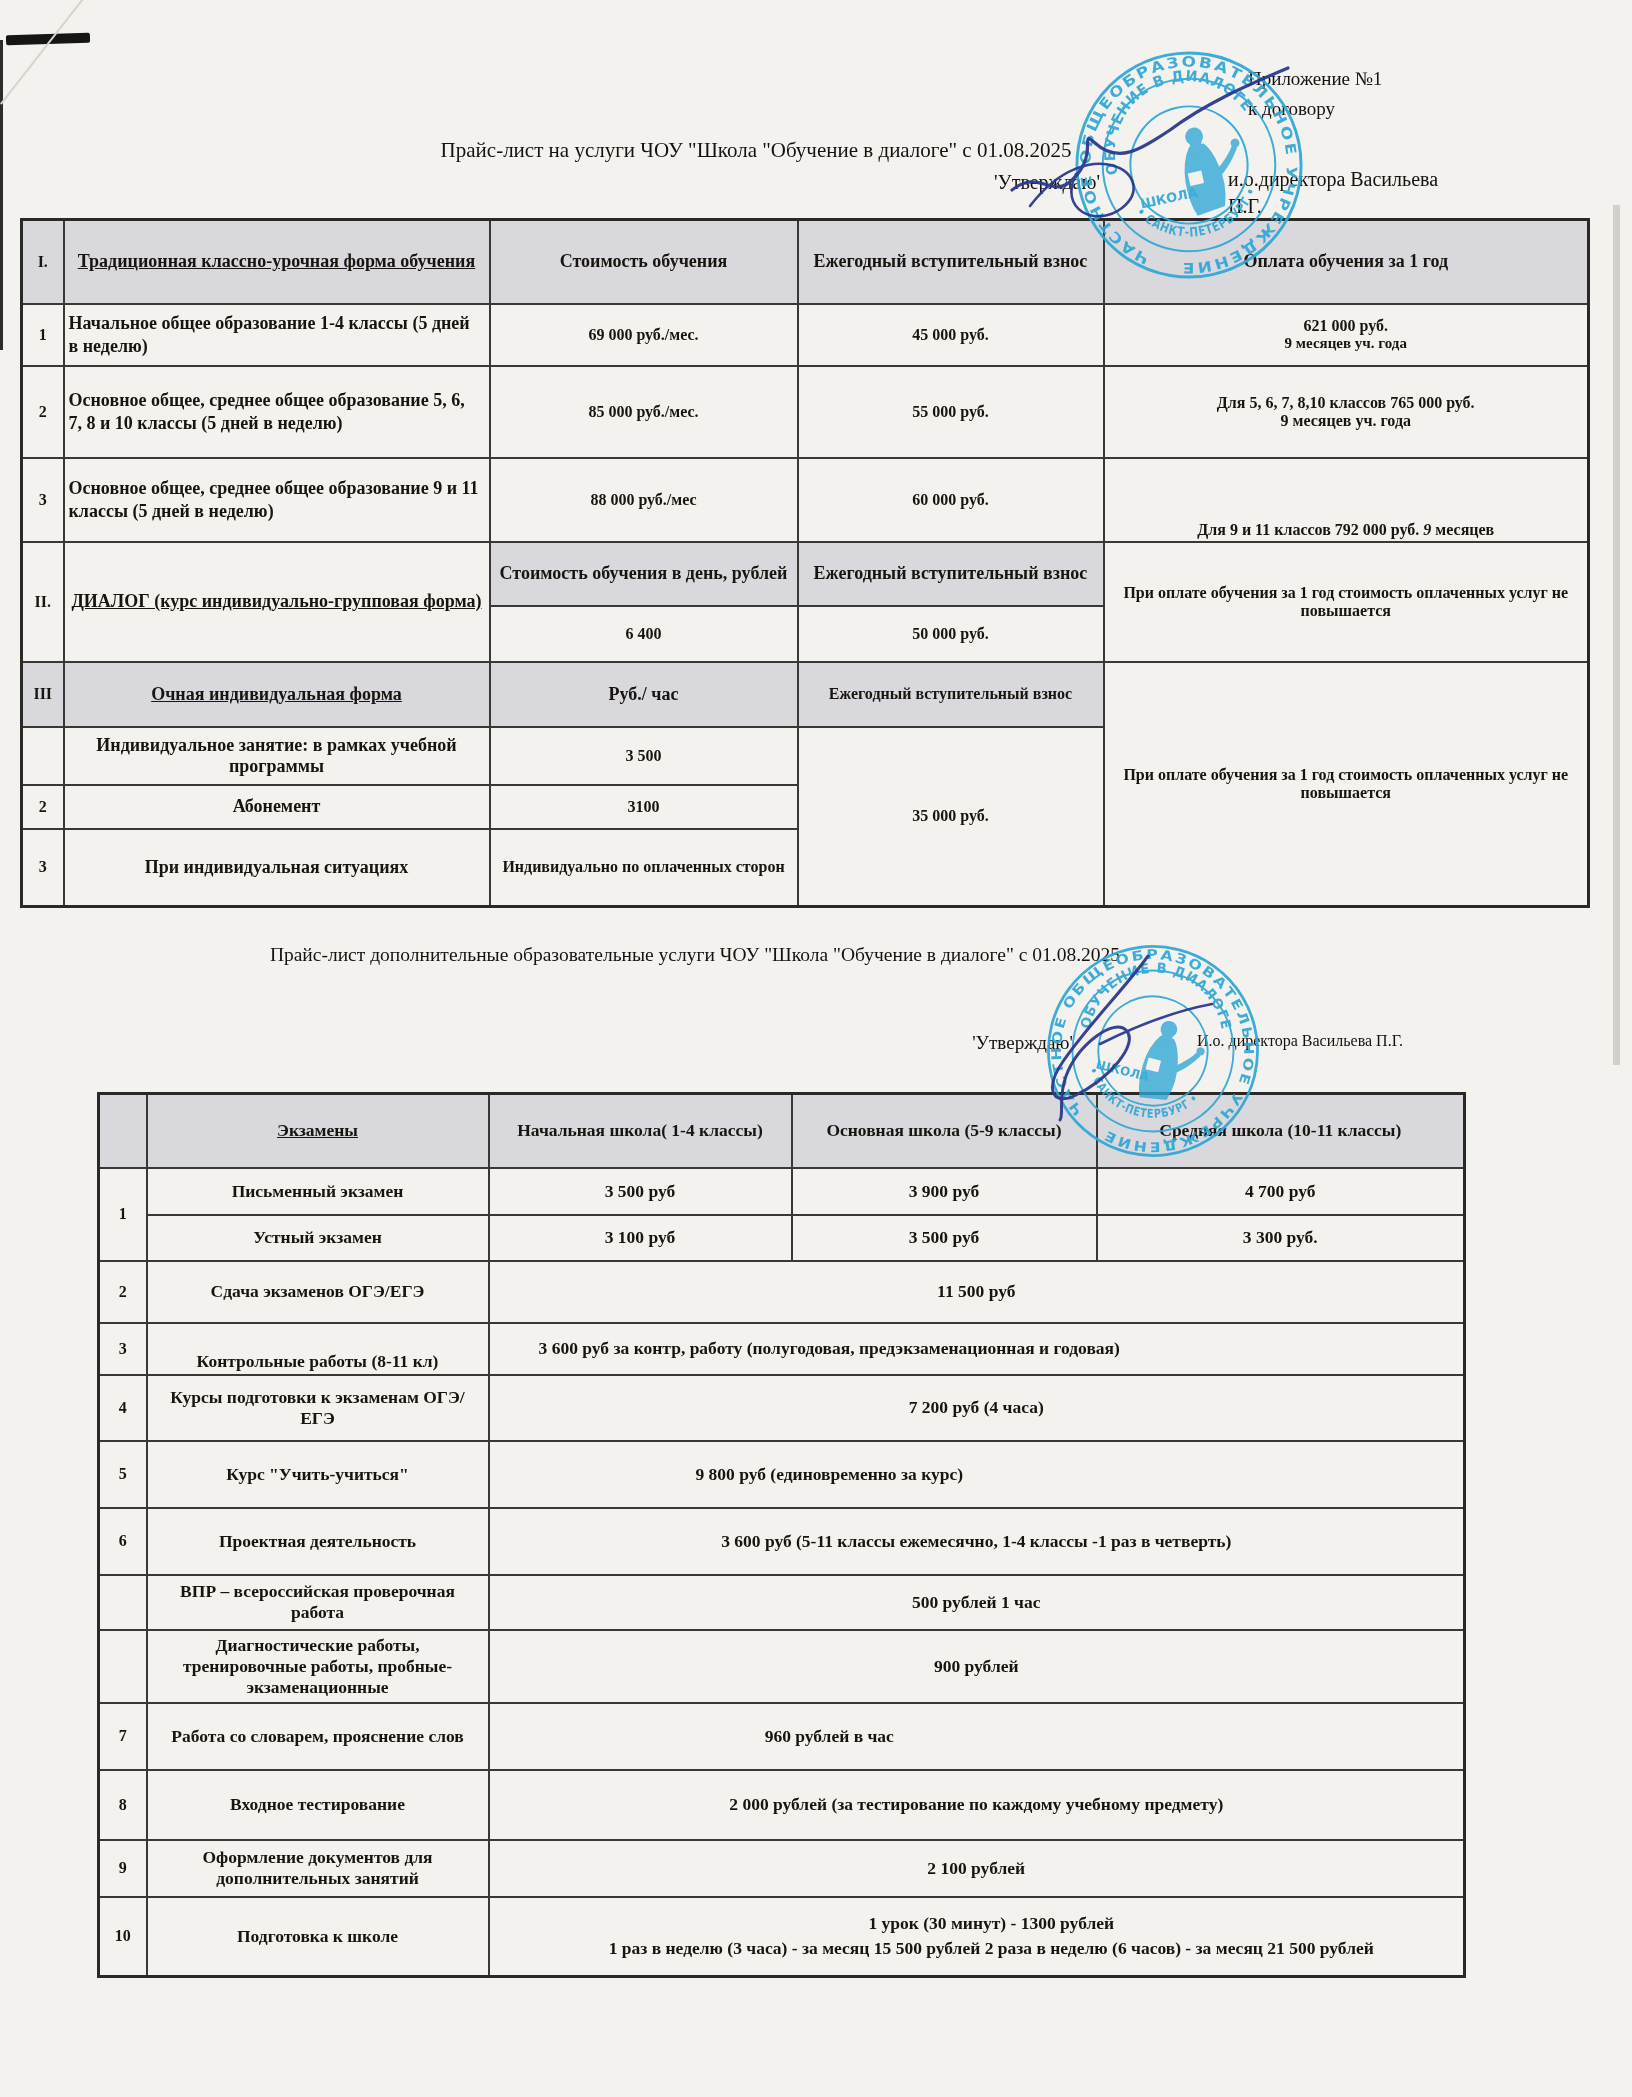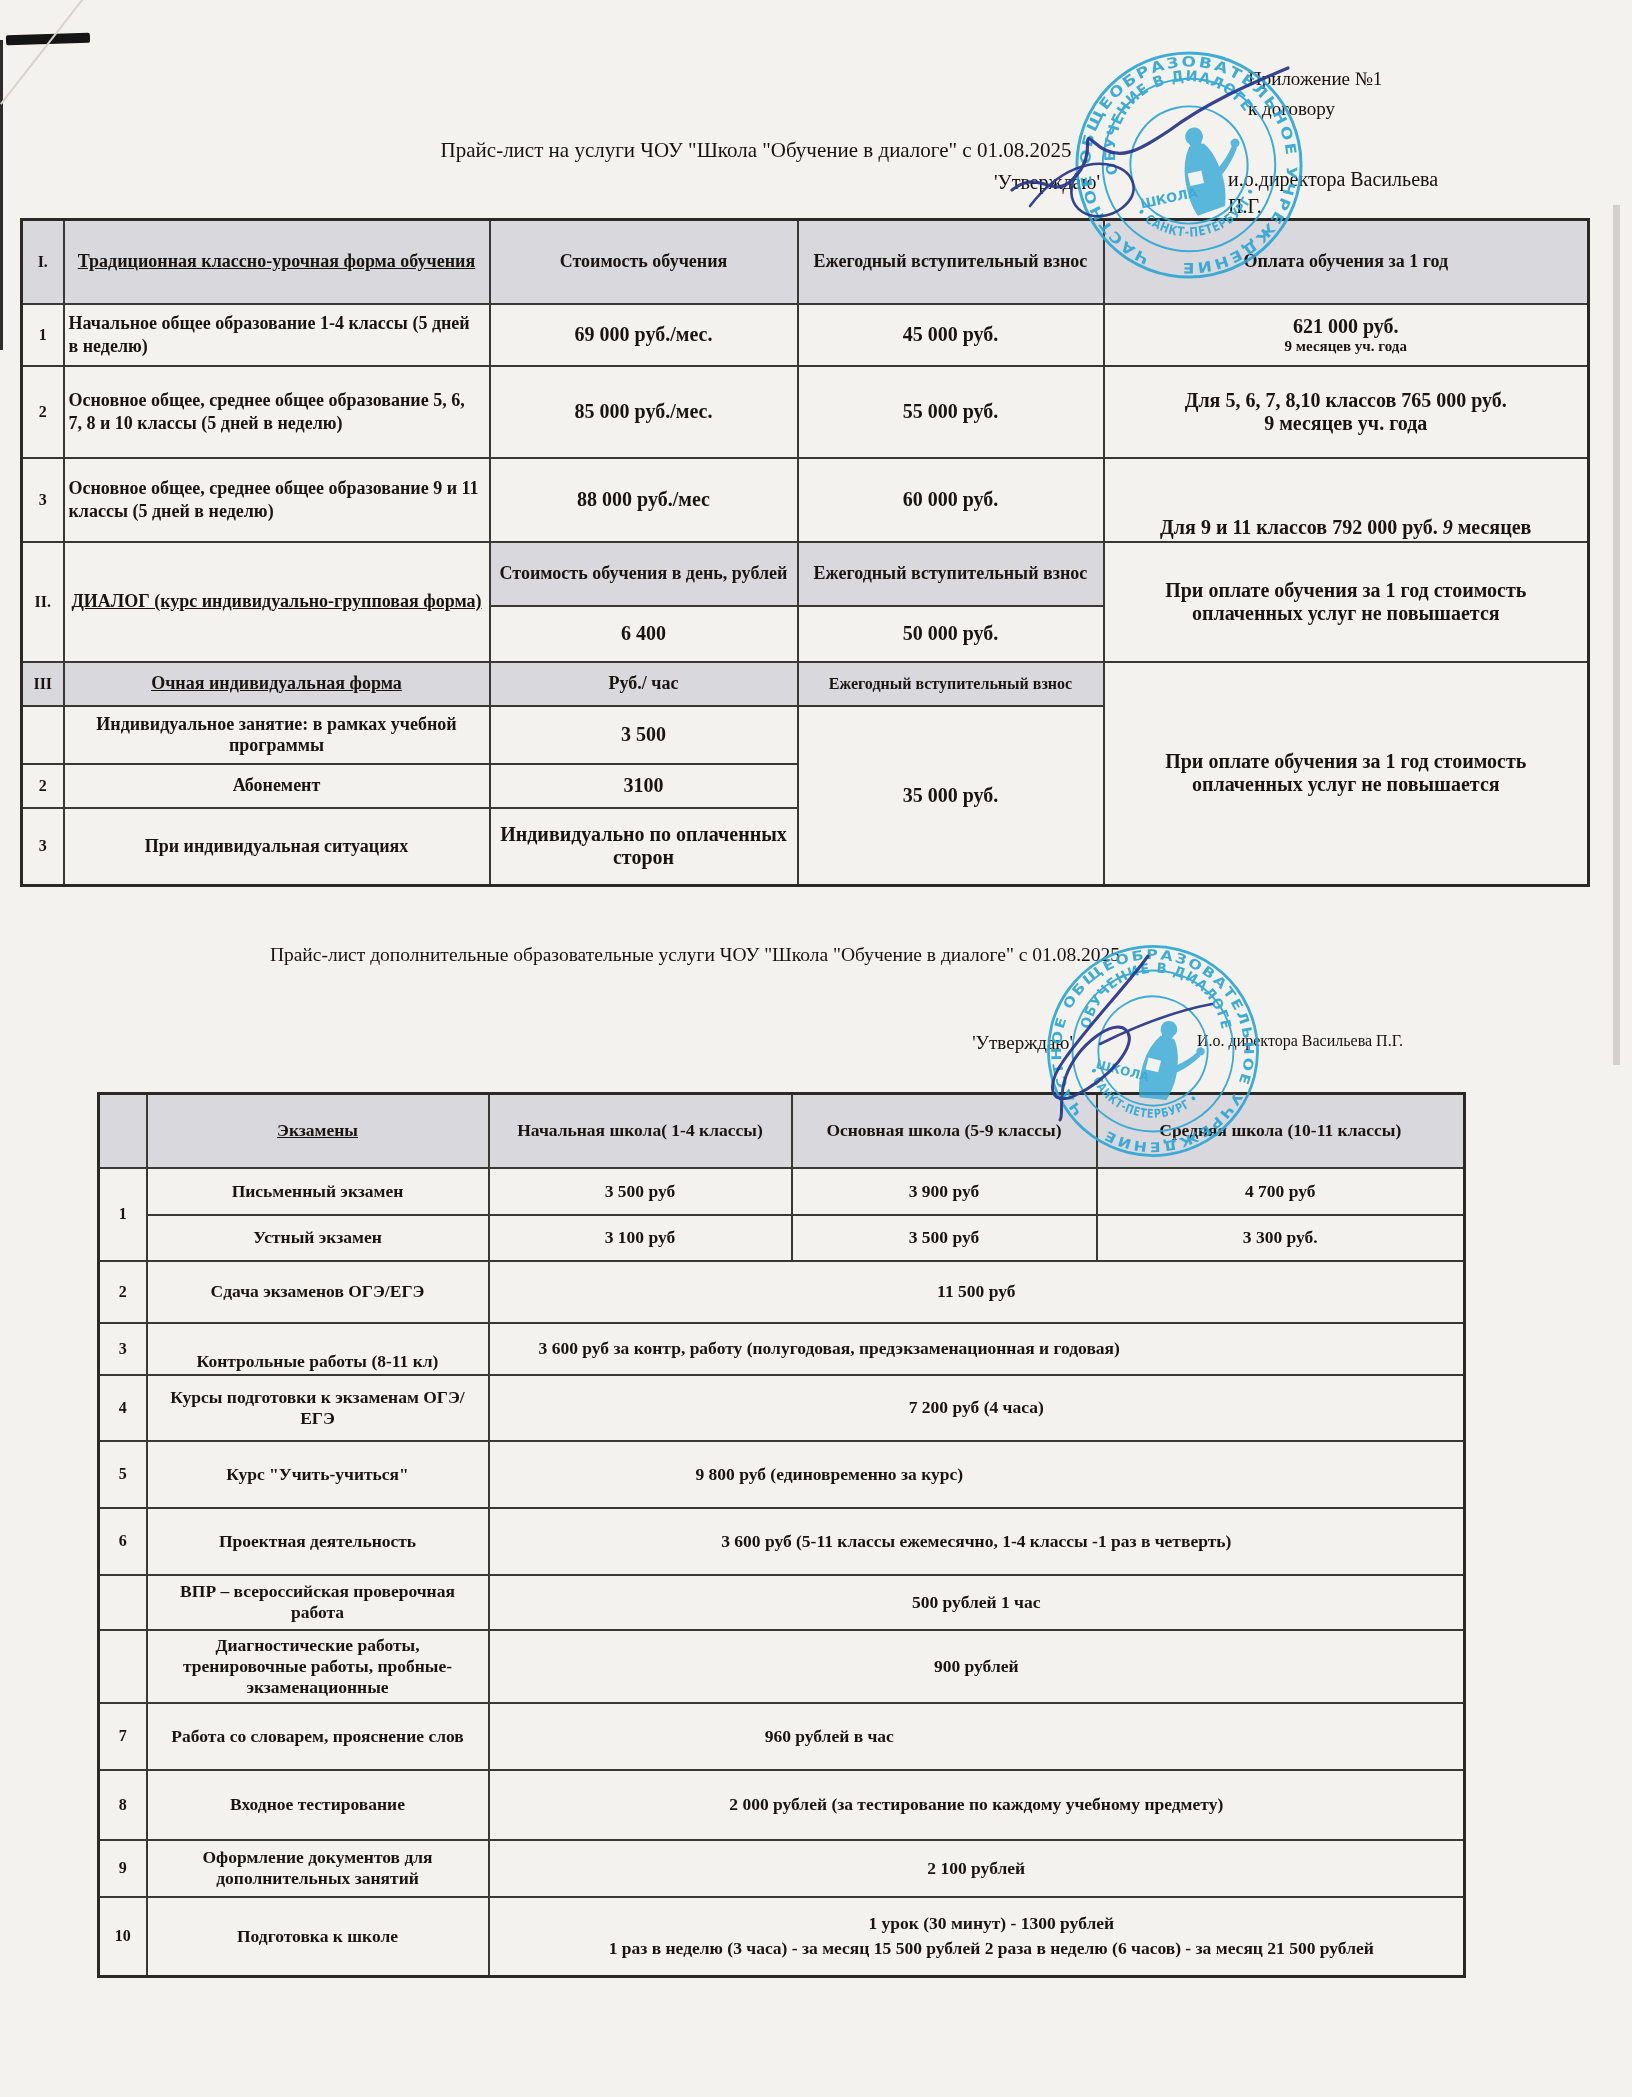"69 000 руб./мес." .big { font-size: 20px -> 16px }
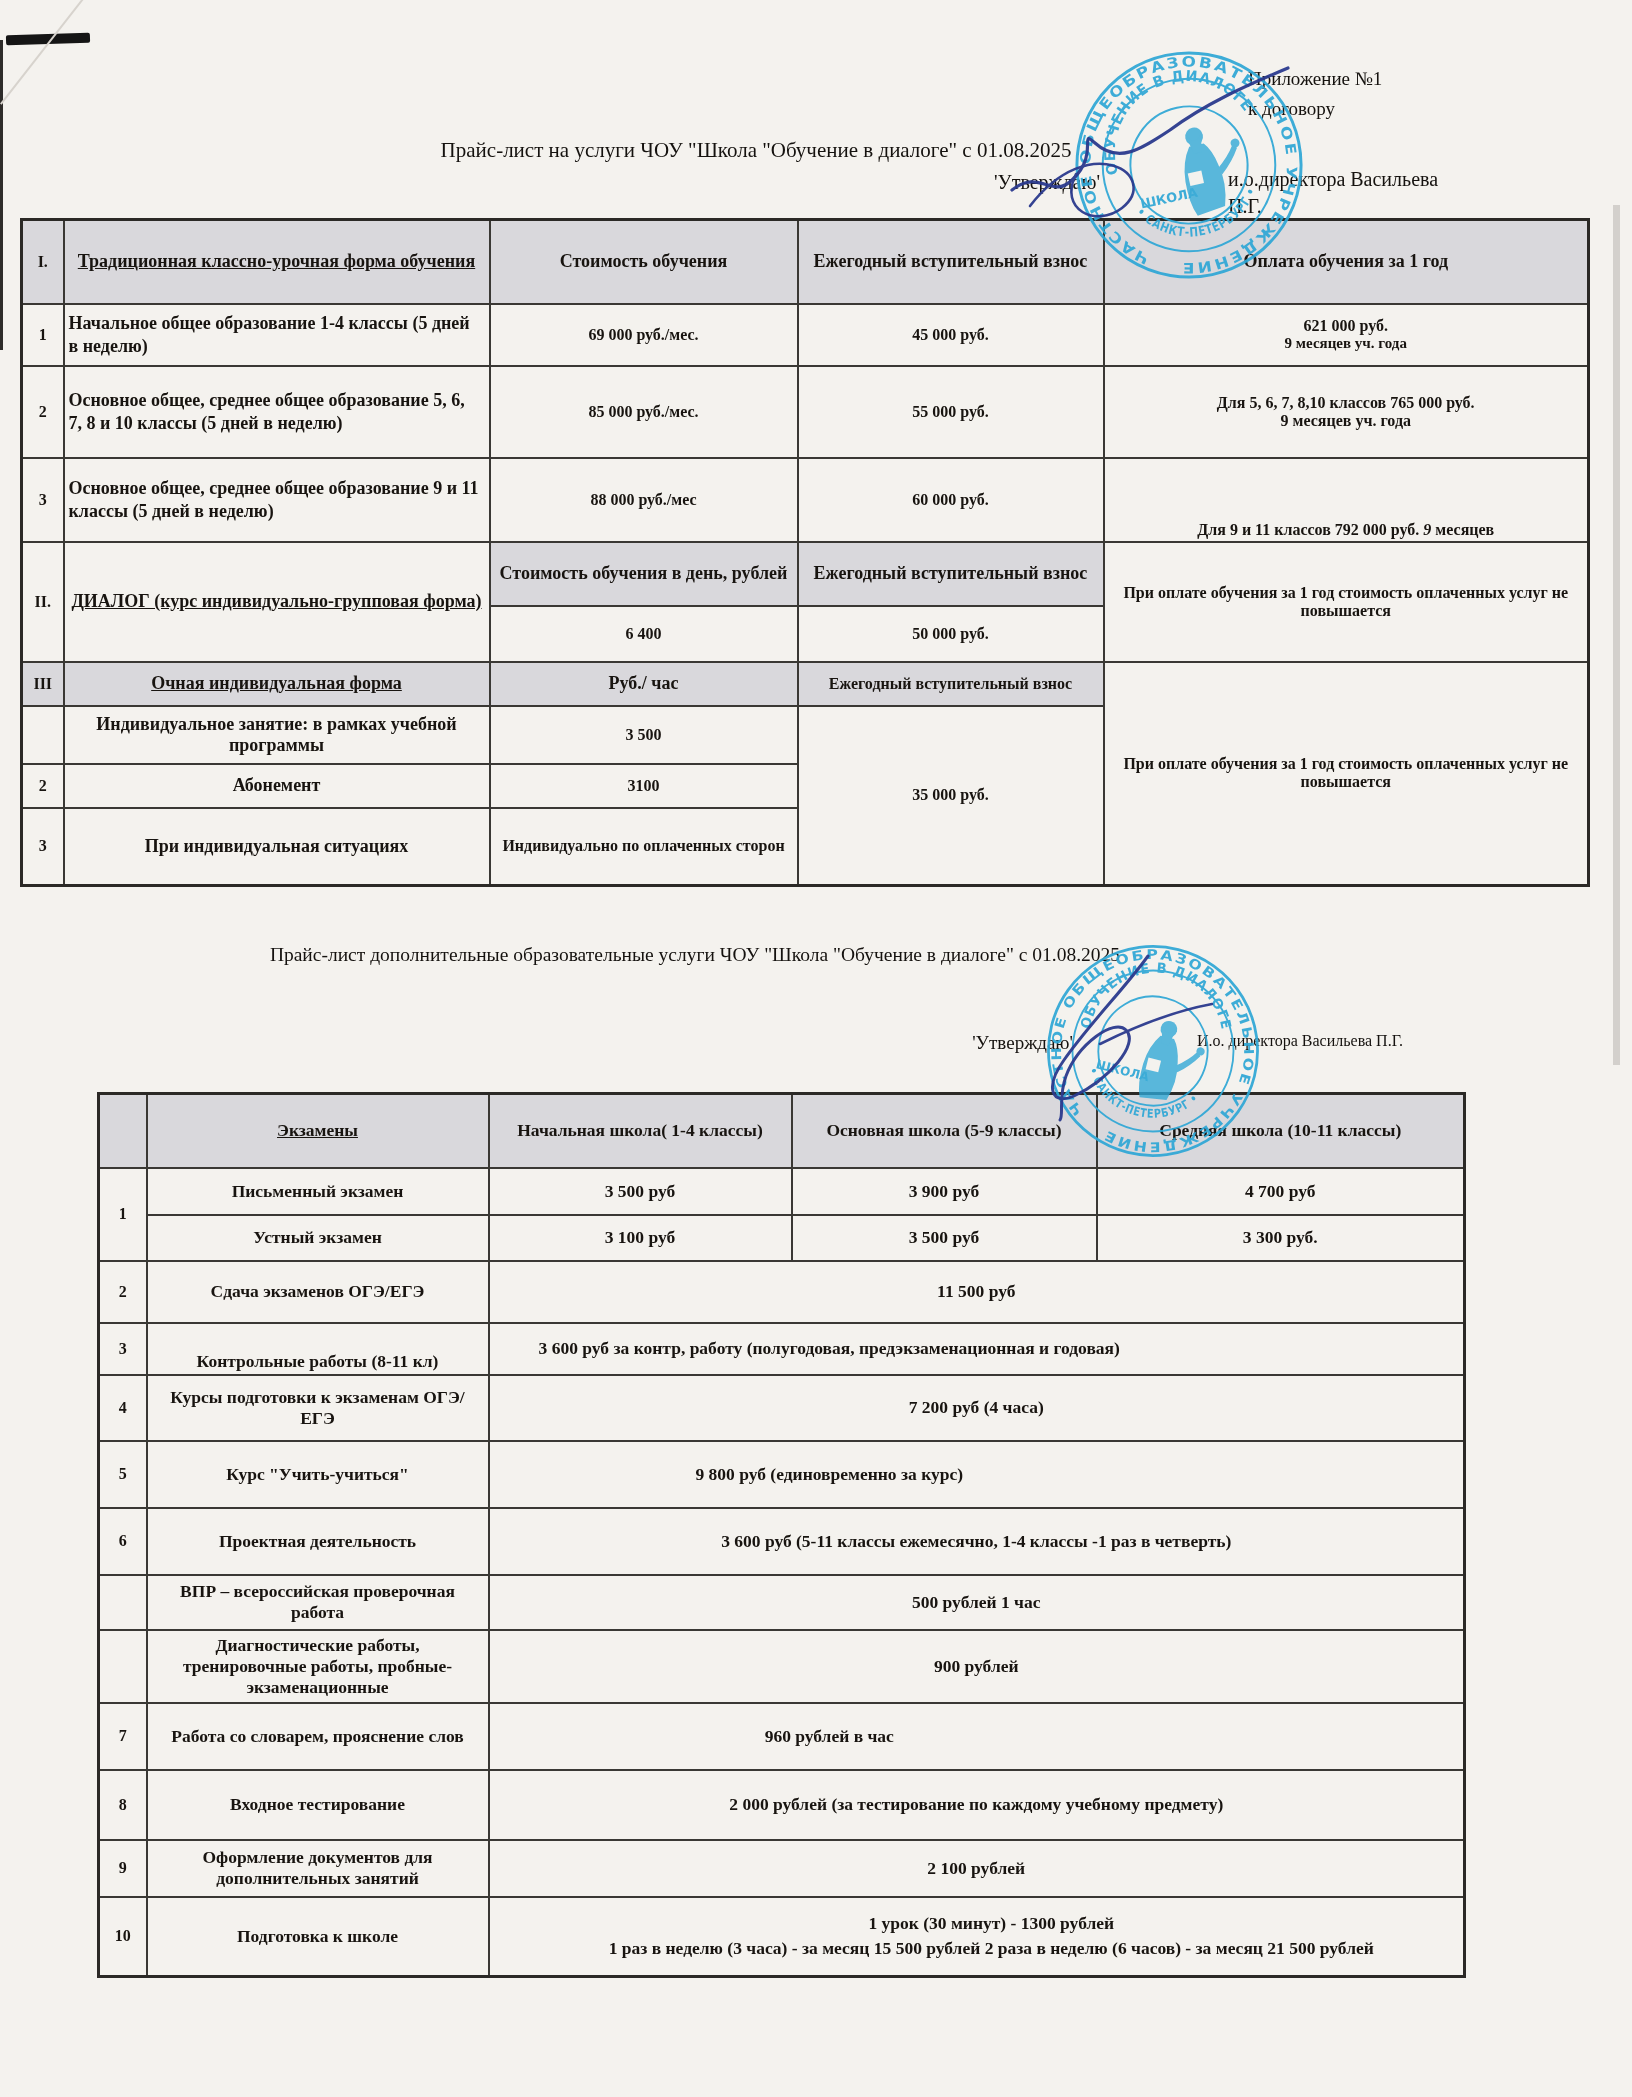"III" tr { height: 44px -> 65px }
